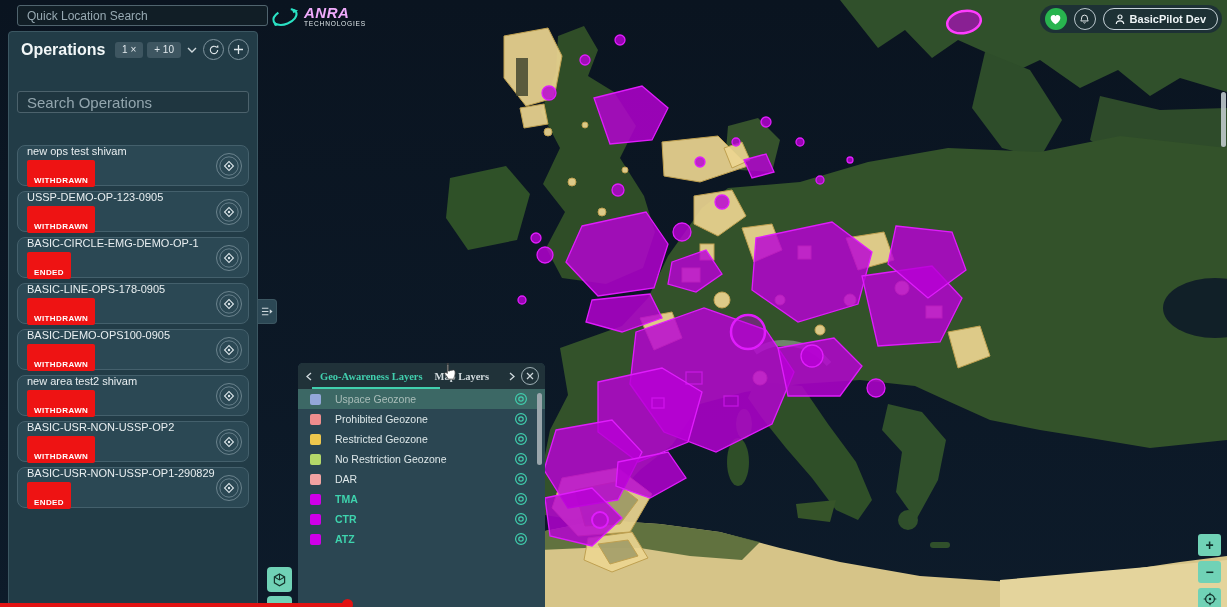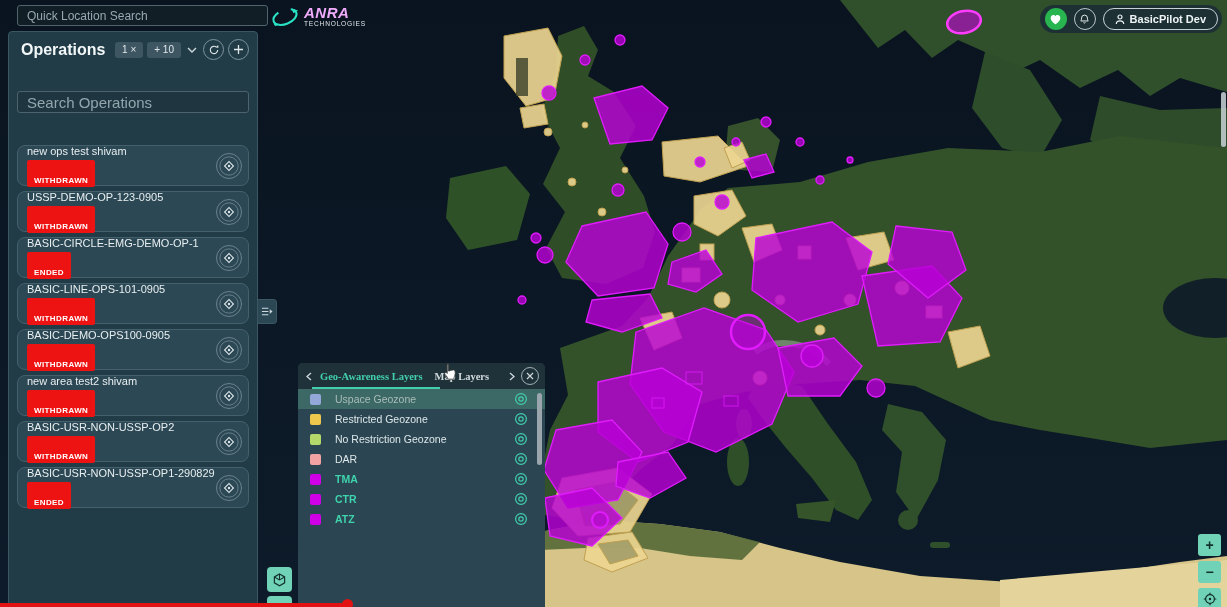"BASIC-LINE-OPS-101-0905" div.op-name { text: BASIC-LINE-OPS-101-0905 -> BASIC-LINE-OPS-178-0905 }
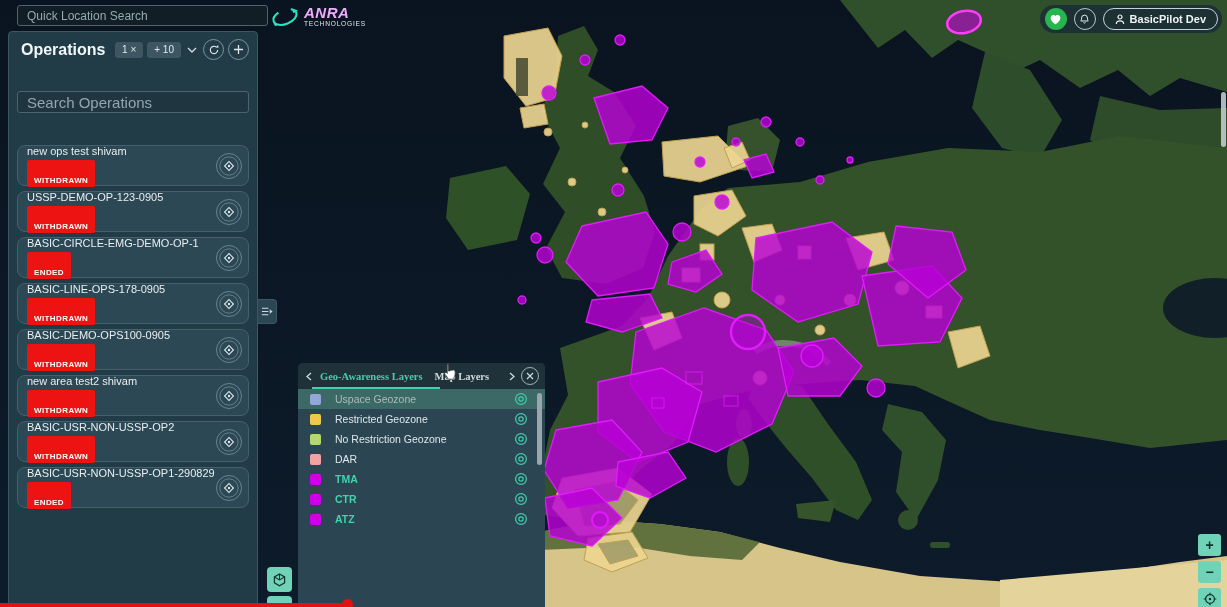"Prohibited Geozone" div.layer-row { html: none -> <div> <span></span> <span>Prohibited Geozone</span> <span> <svg> <circle></circle> <circle></circle> </svg> </span> </div> }
